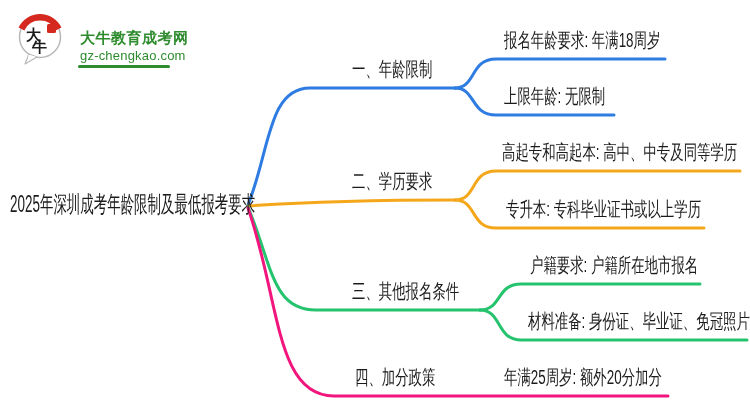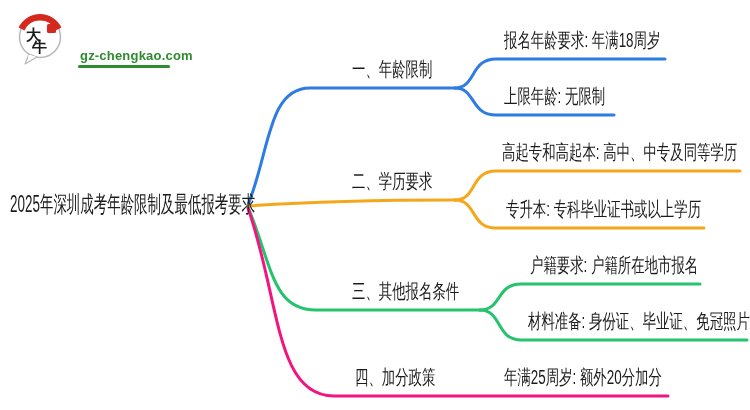"大牛教育成考网" div.logo-brand { html: none -> <div>大牛教育成考网</div> }
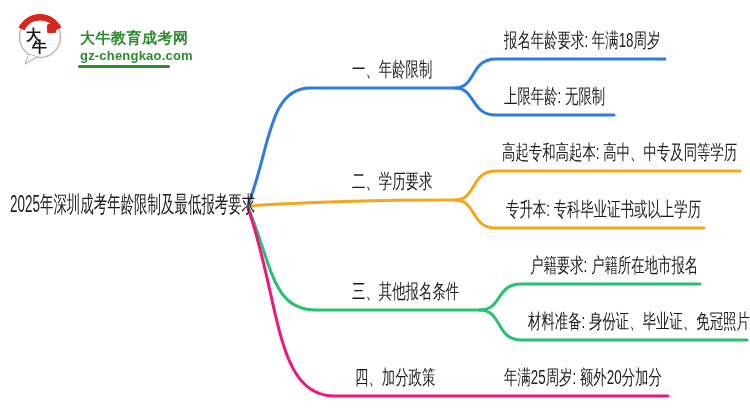"gz-chengkao.com" .logo-domain { font-weight: bold -> normal }
